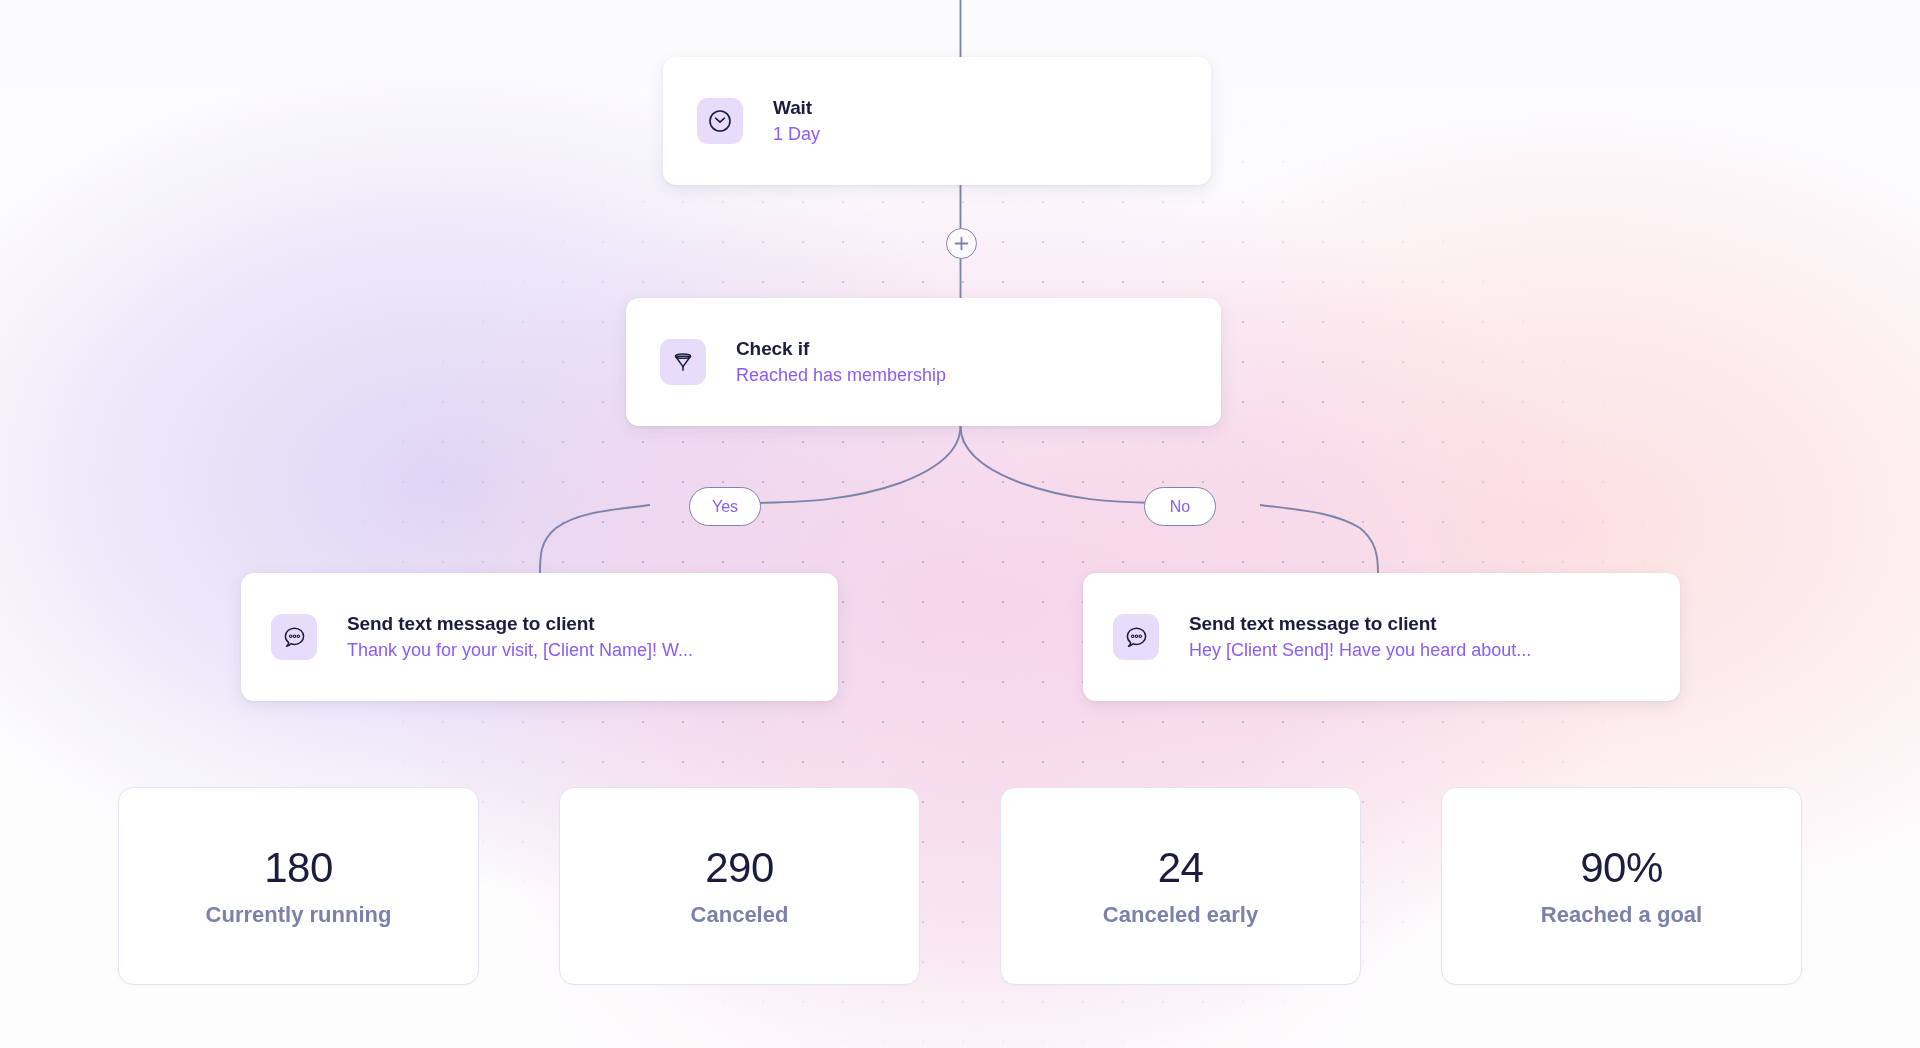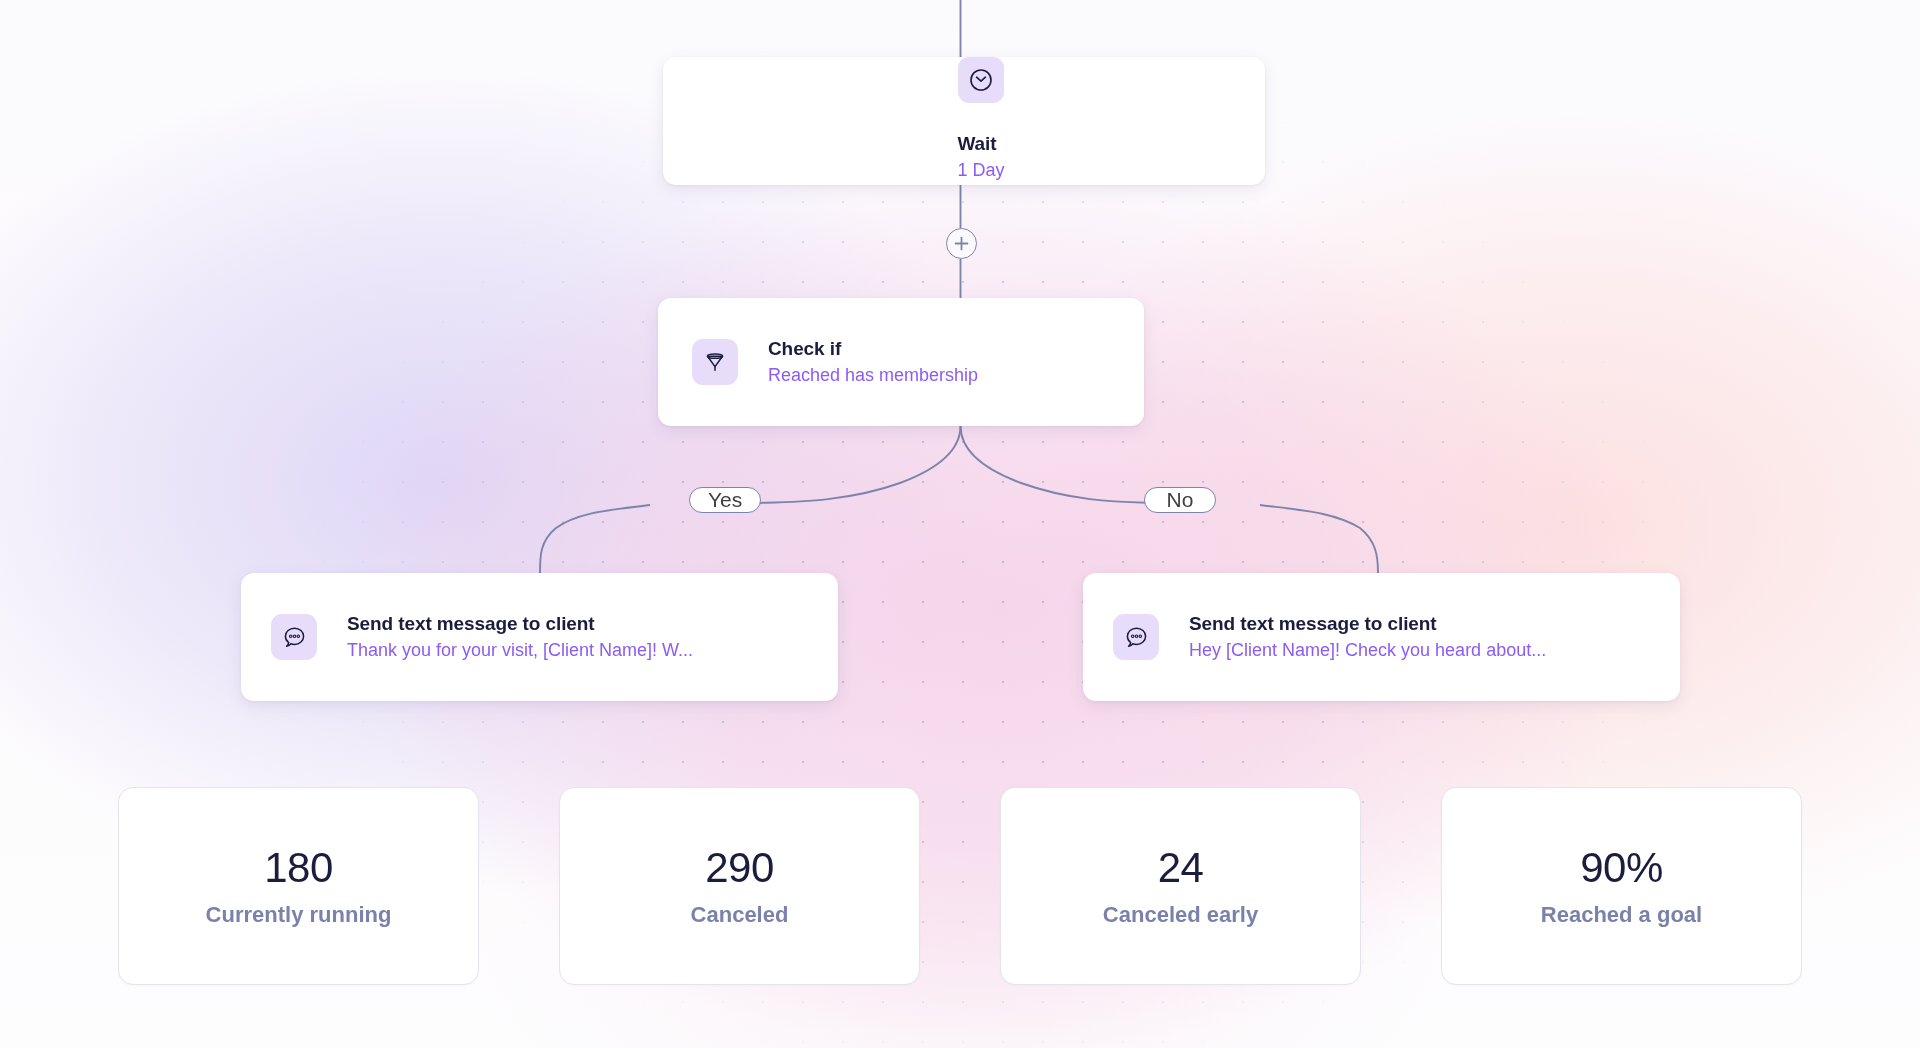"Wait" #node-wait { flex-direction: column -> none; width: 602px -> 548px }
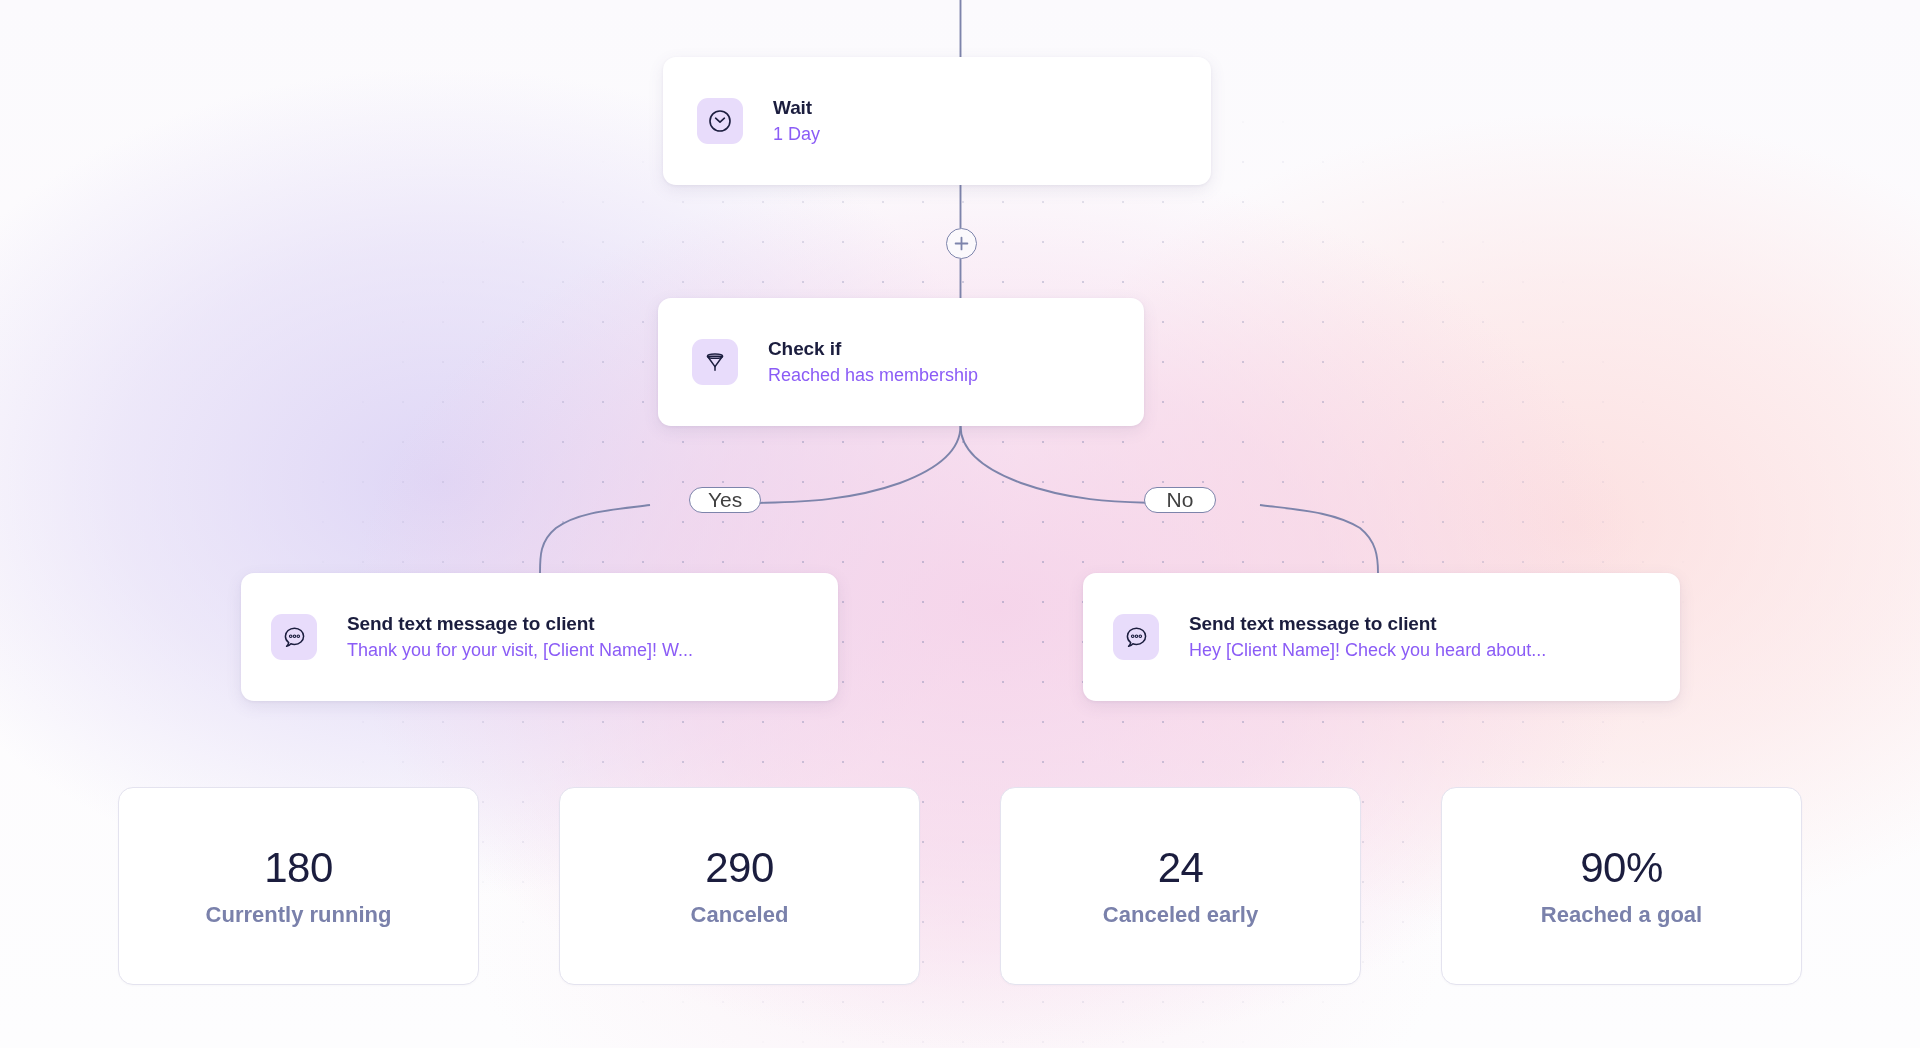"Check if" #node-check { left: 658px -> 626px; width: 486px -> 595px }
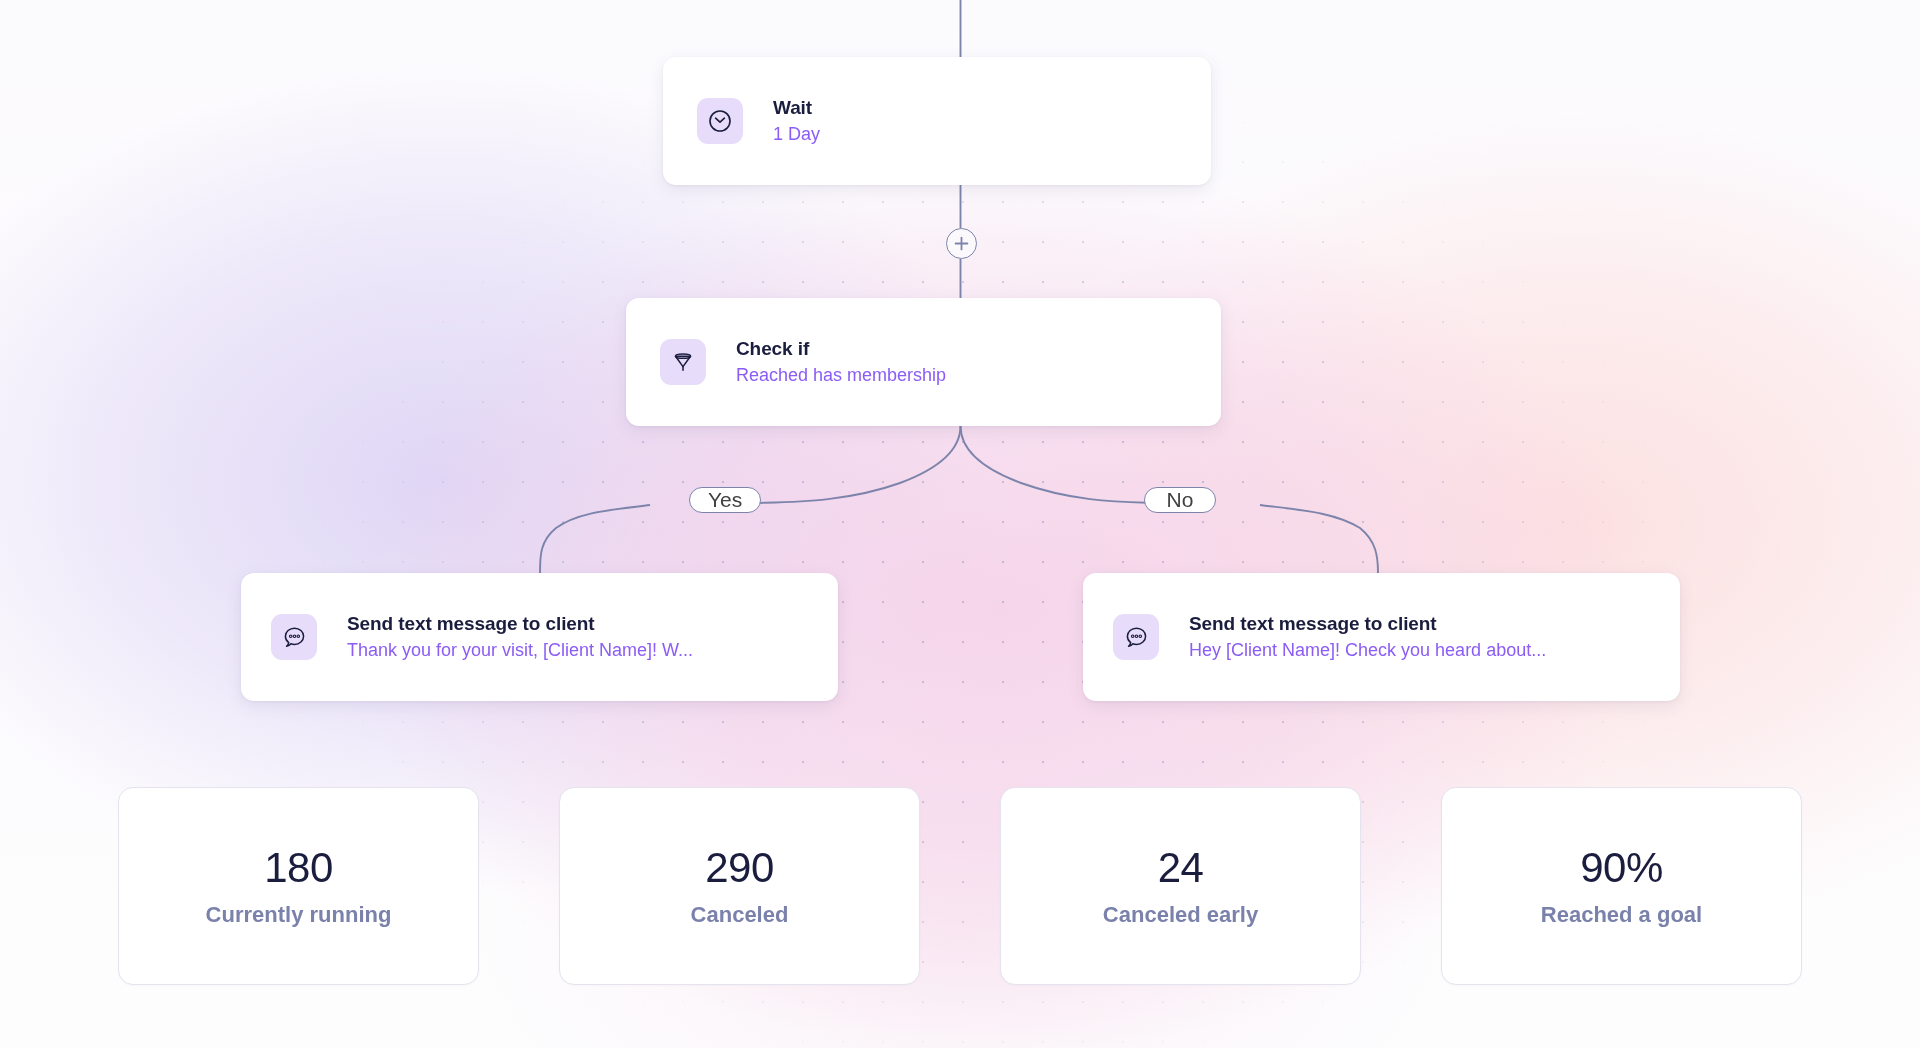"Yes" .branch-pill { color: #404040 -> #8b5cf6; font-size: 21px -> 16px; height: 26px -> 39px }
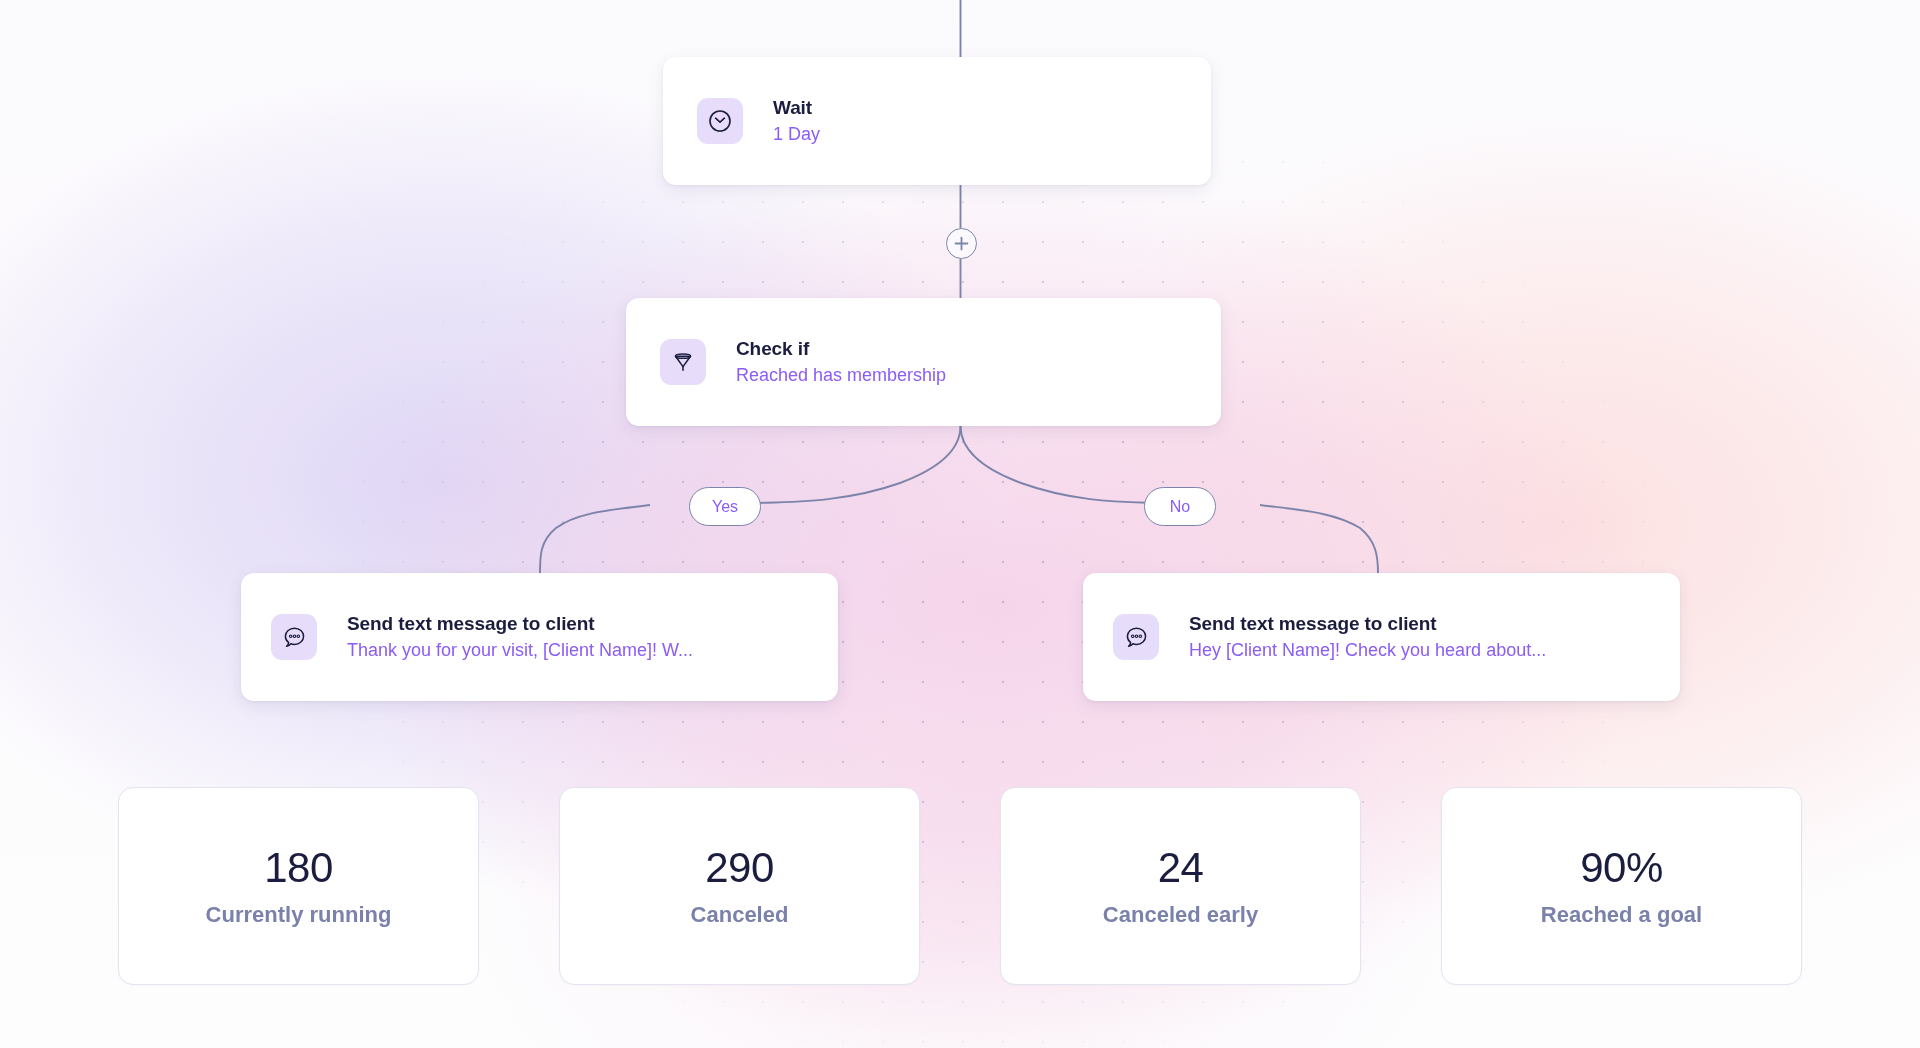"Hey [Client Name]! Check you" div.node-sub { text: Name]! Check -> Send]! Have }
